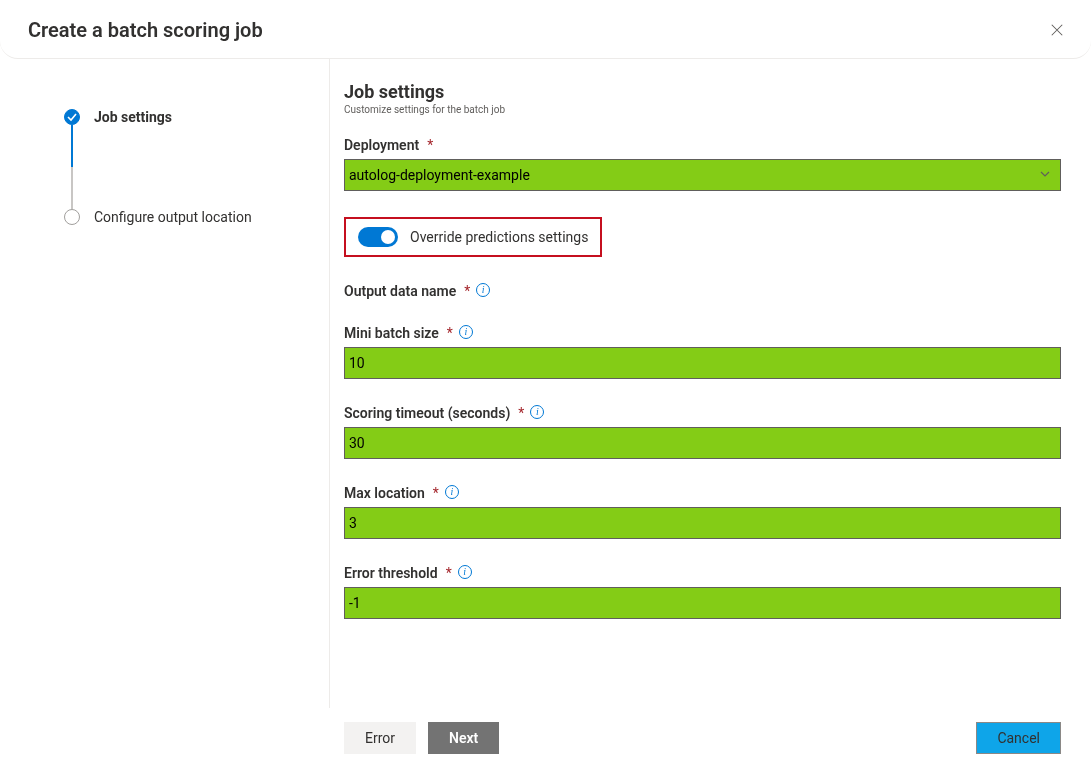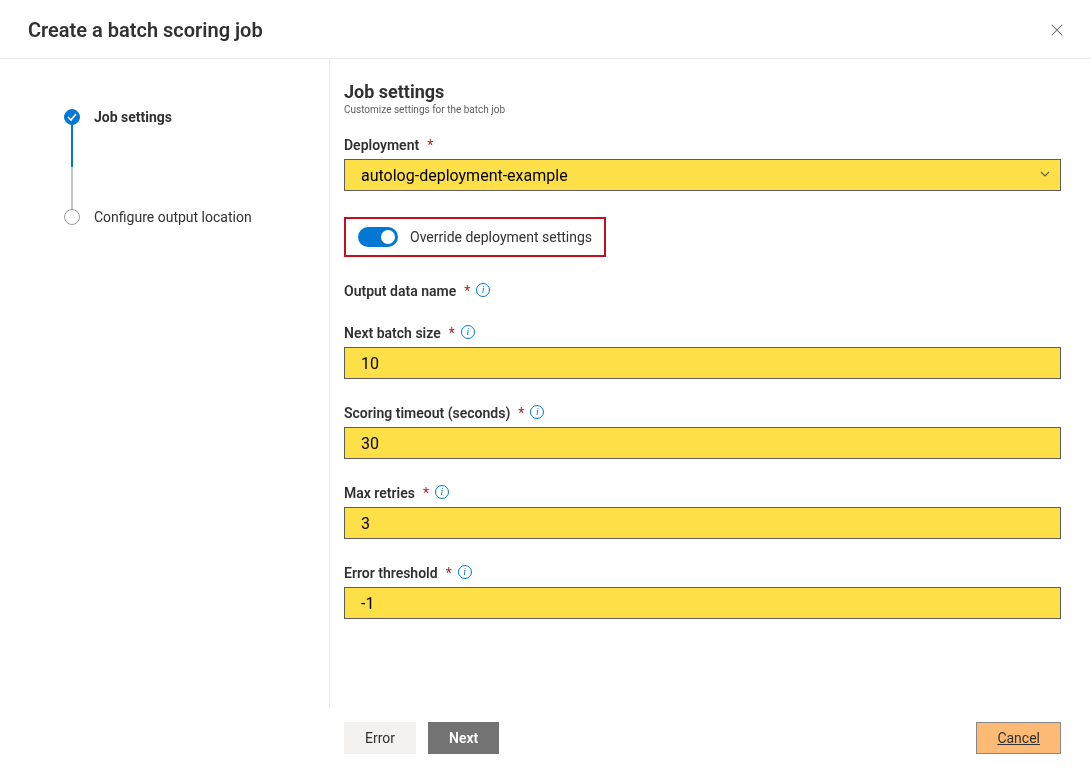"Create a batch scoring job" .header { border-radius: none -> 18px }
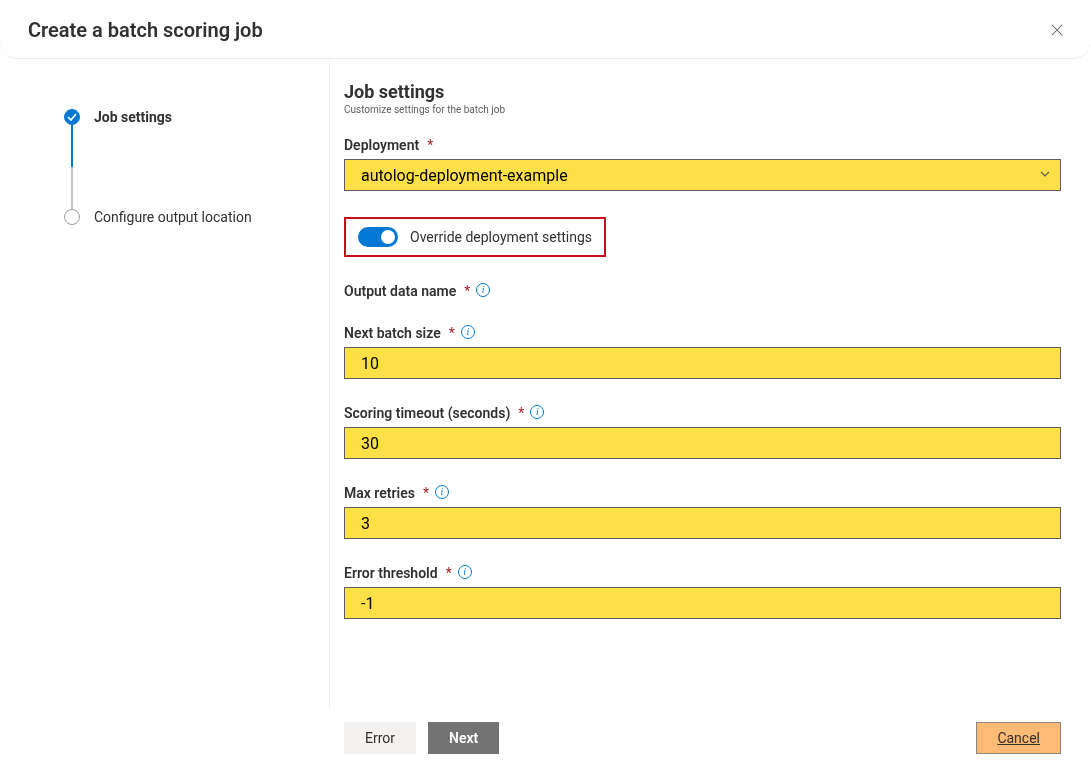"autolog-deployment-example" .text-input, .select-input { background: #fde047 -> #84cc16; font-size: 16px -> 14px; padding: 0 16px -> 0 4px }
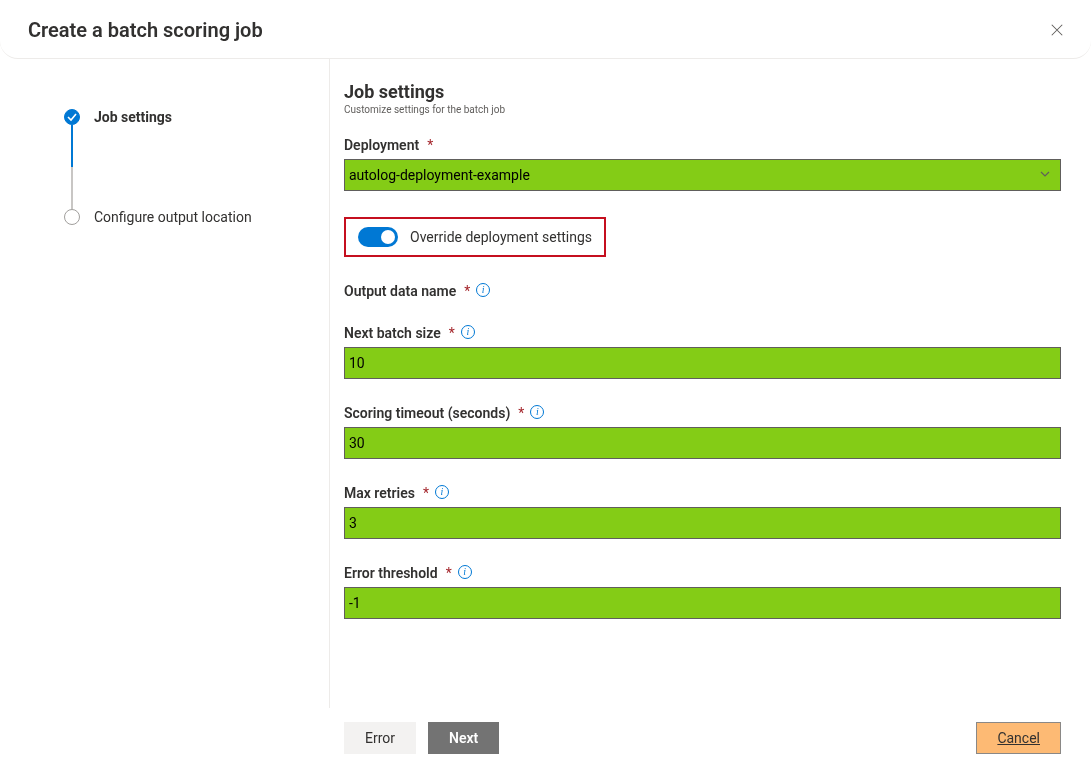"Override deployment settings" span { text: deployment -> predictions }
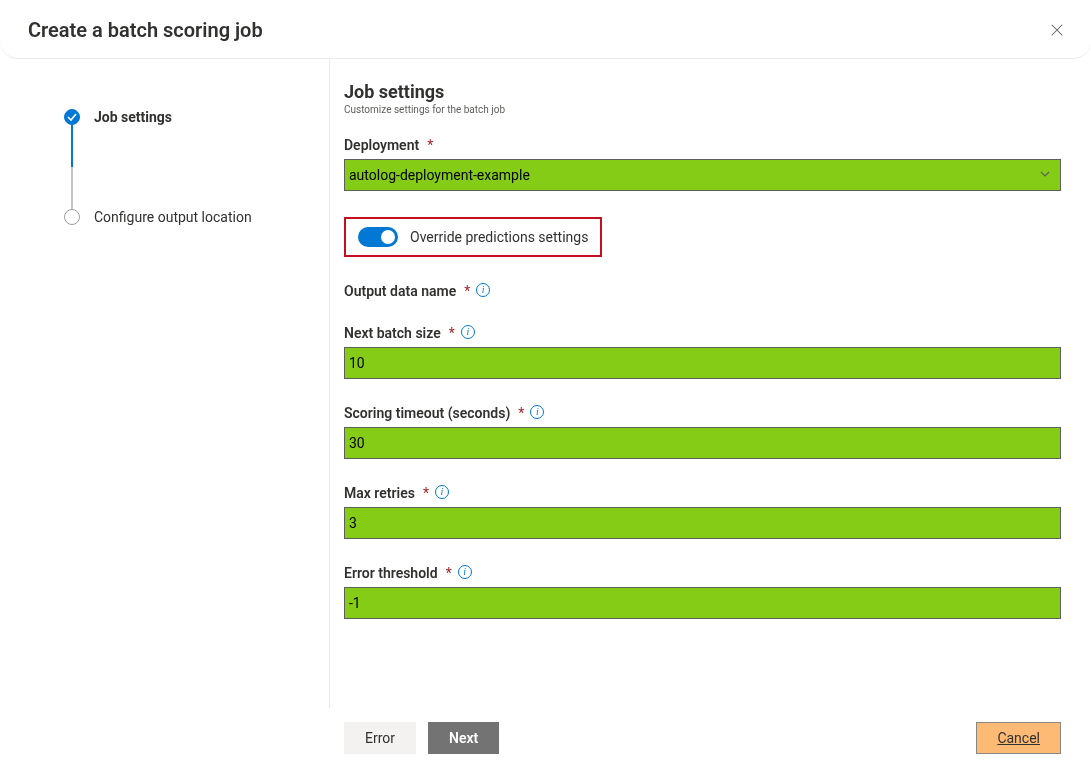"Next batch size" span { text: Next -> Mini }
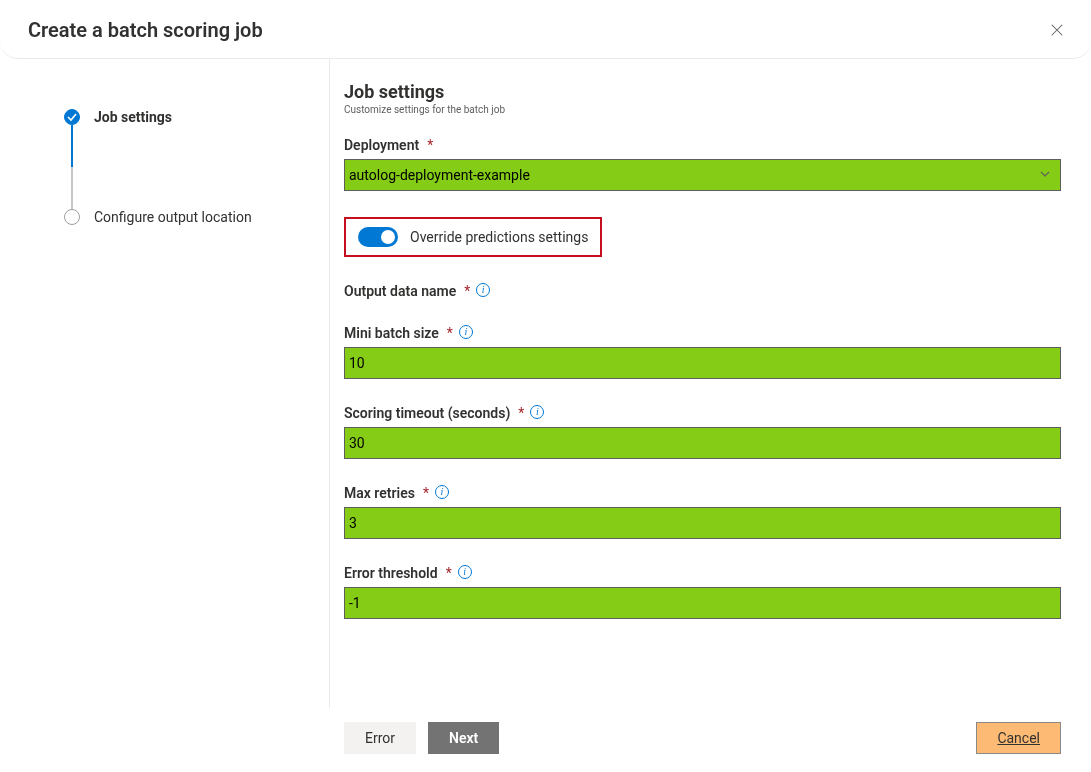"Max retries" span { text: retries -> location }
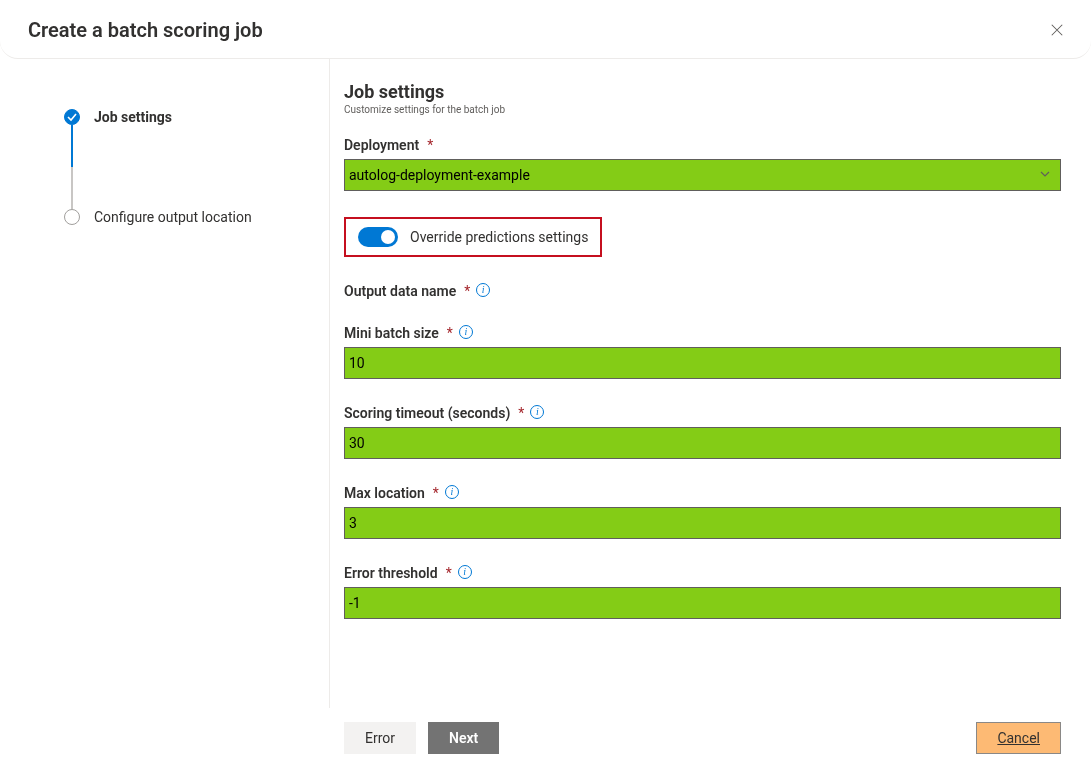"Cancel" .btn-cancel { background: #fdba74 -> #0ea5e9; text-decoration: underline -> none }
